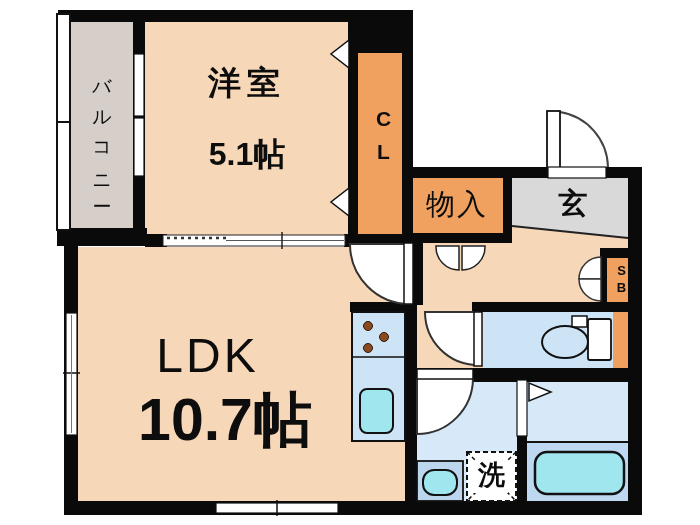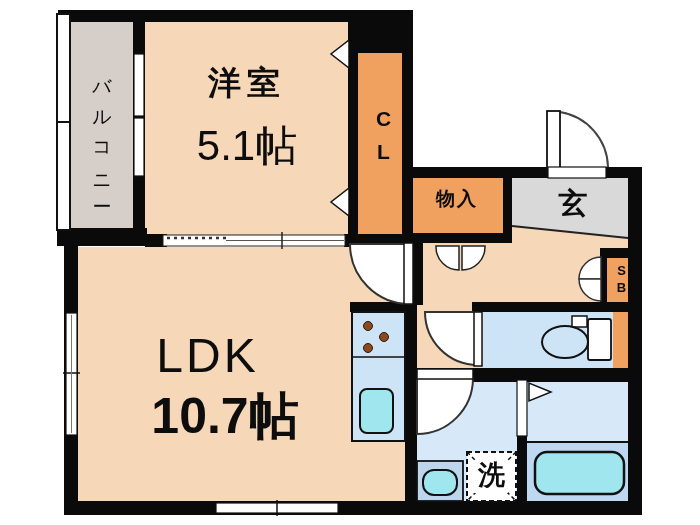"5.1帖" .lbl-yoshitsu-size { font-size: 42px -> 32px; font-weight: 400 -> 700; top: 124px -> 138px }
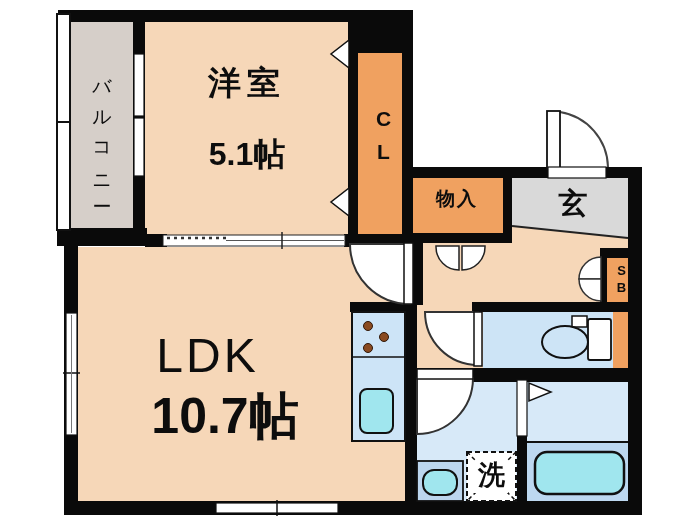"物入" .lbl-monoire { font-size: 19px -> 29px; font-weight: 700 -> 400 }
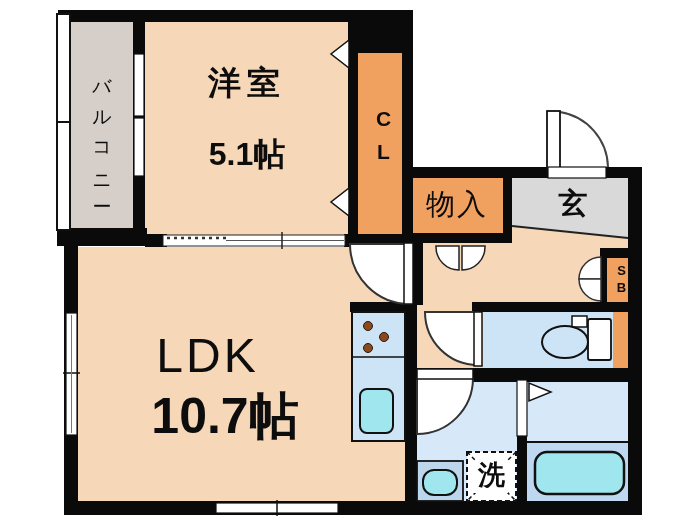"10.7帖" .lbl-ldk-size { font-size: 50px -> 59px }
